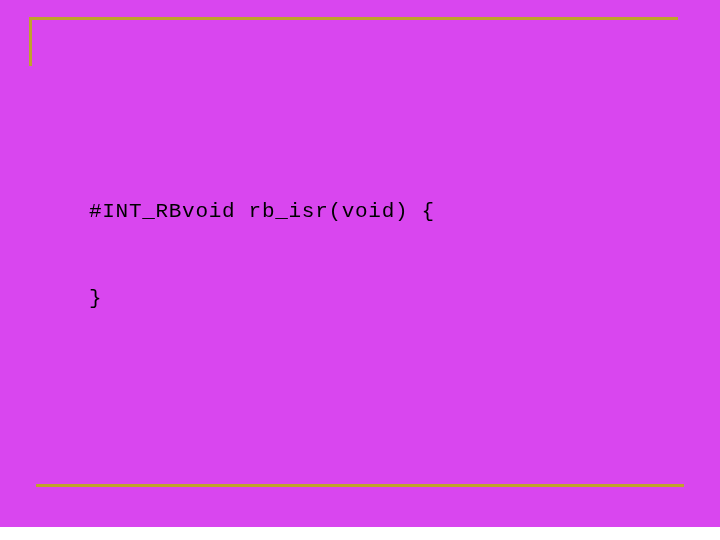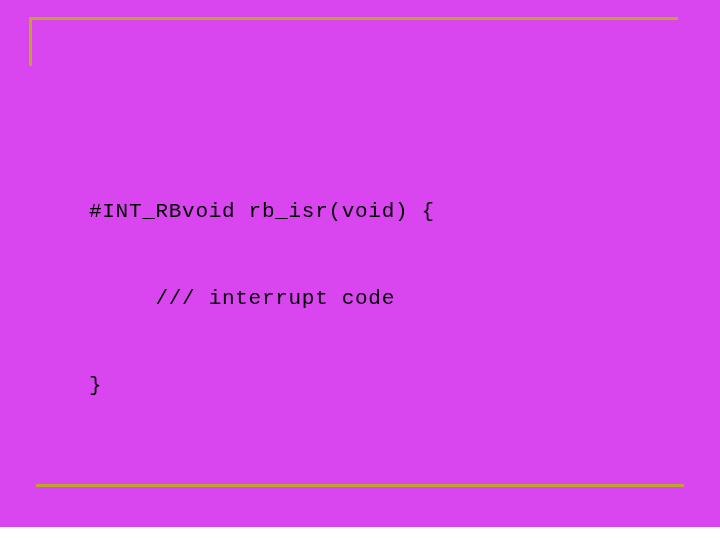"/// interrupt code" span.code-line { html: <span> /// interrupt code</span> -> none }
